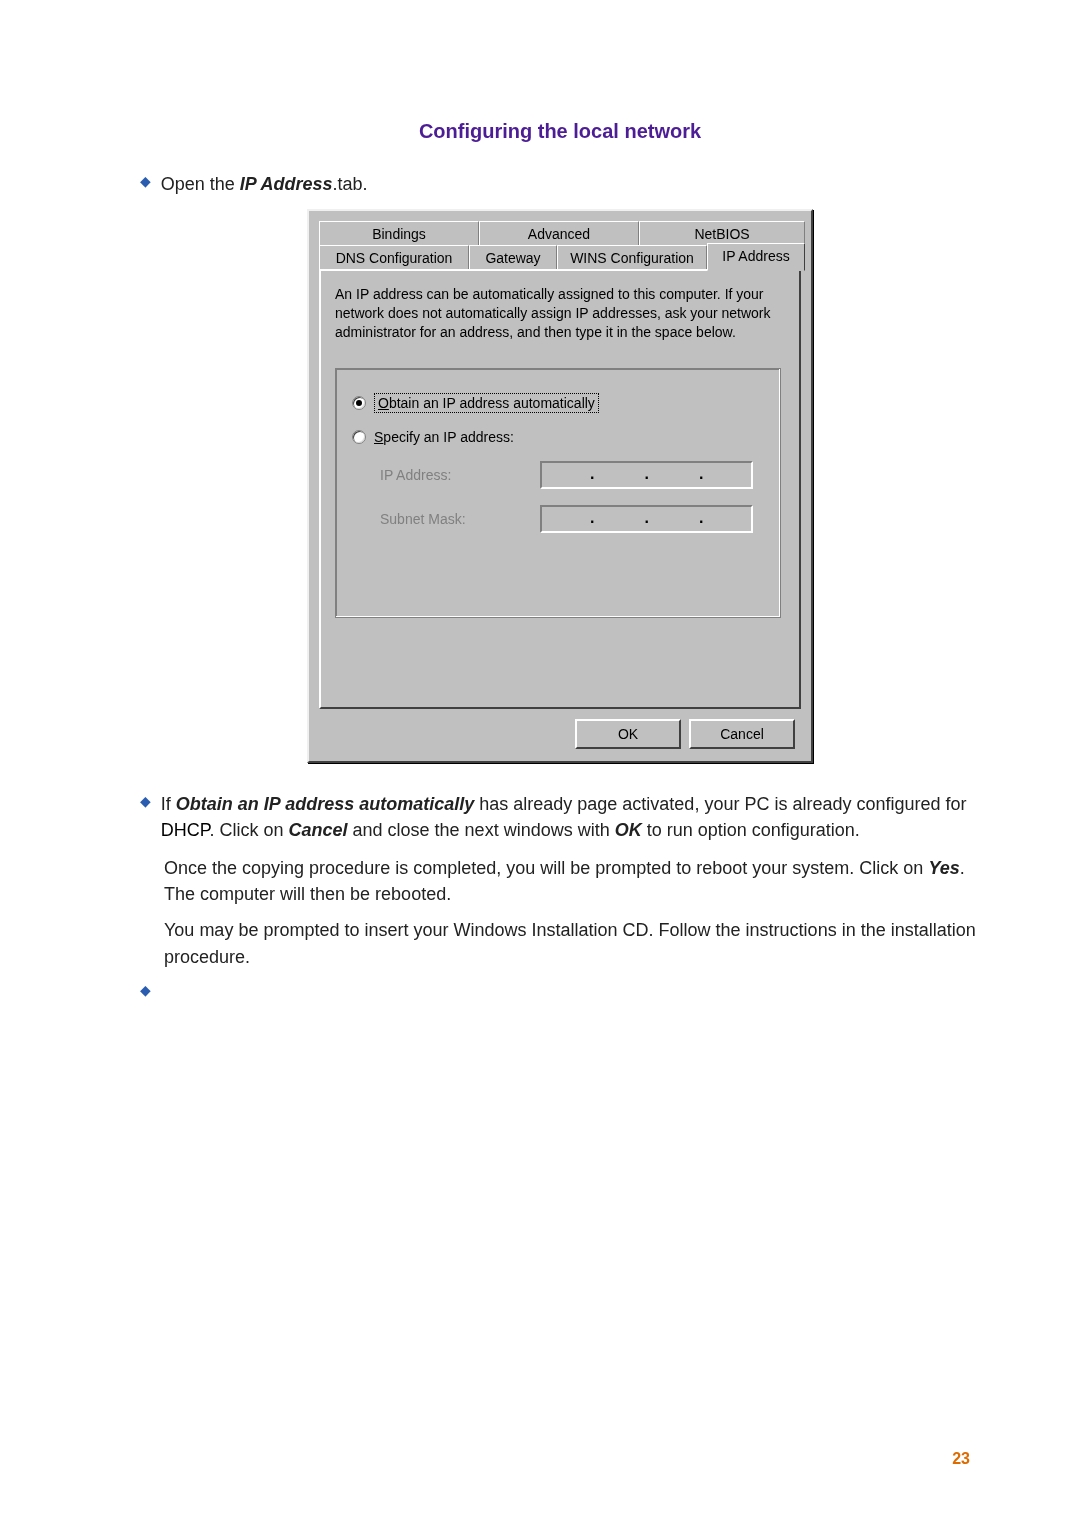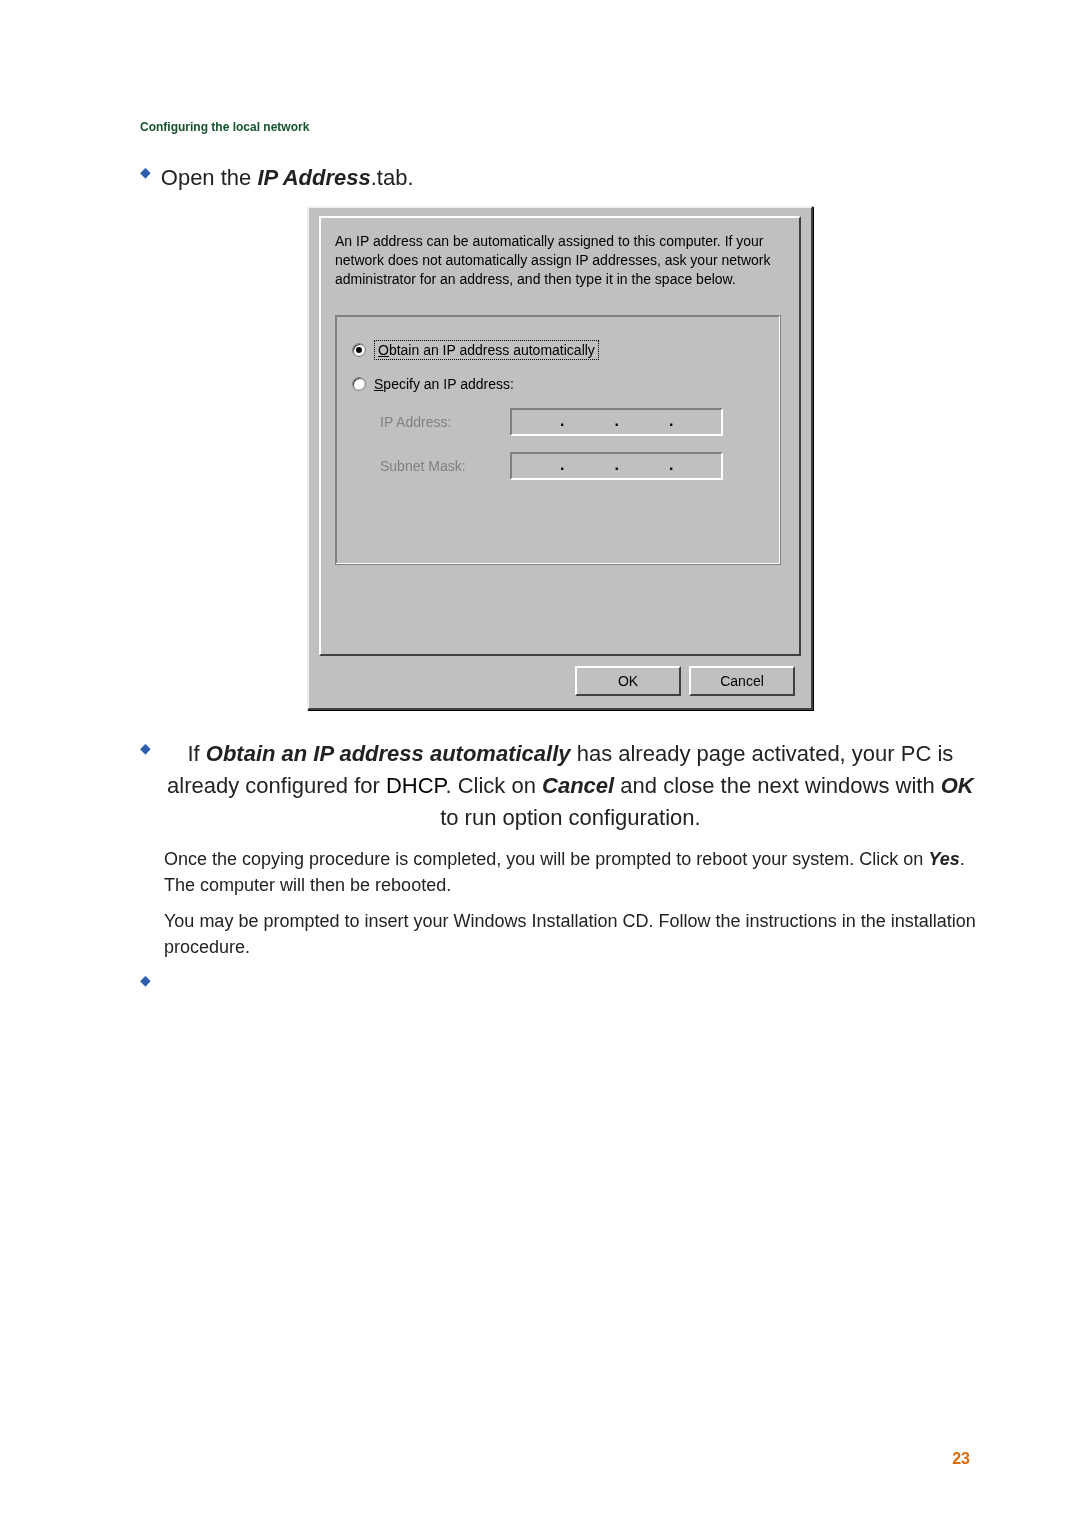"Configuring the local network" .header-title { color: #14532d -> #4c1d95; font-size: 12px -> 20px; text-align: left -> center }
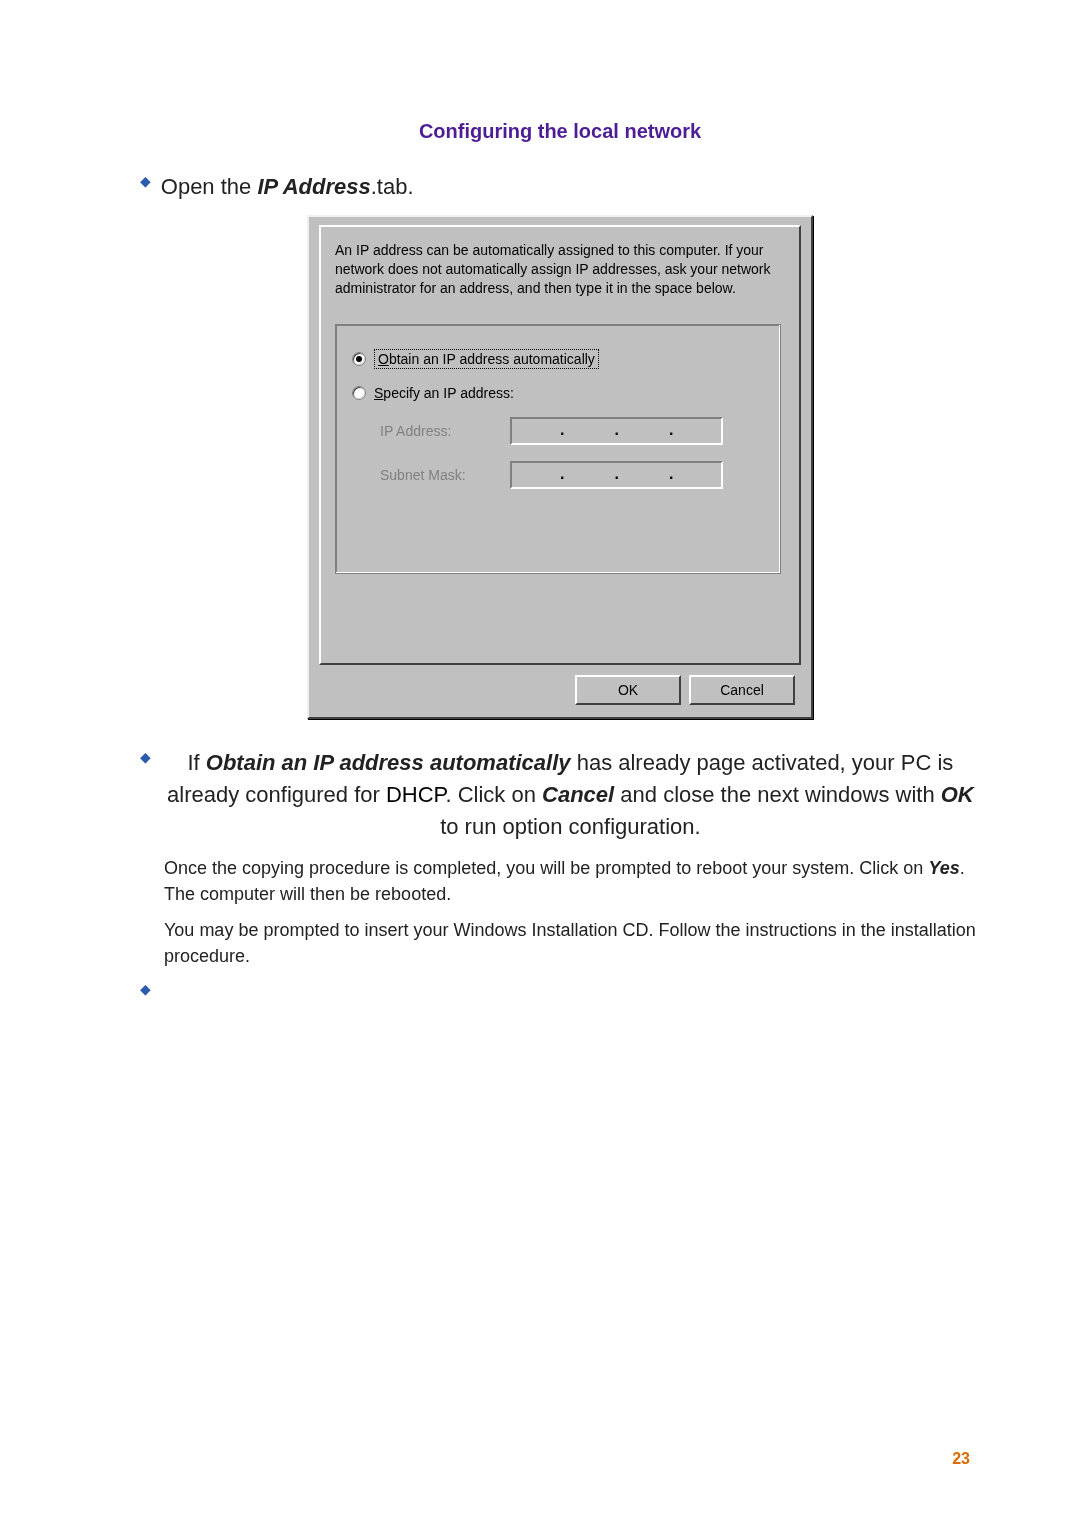"Open the IP Address.tab." .body-text { font-size: 22px -> 18px; text-align: center -> none }
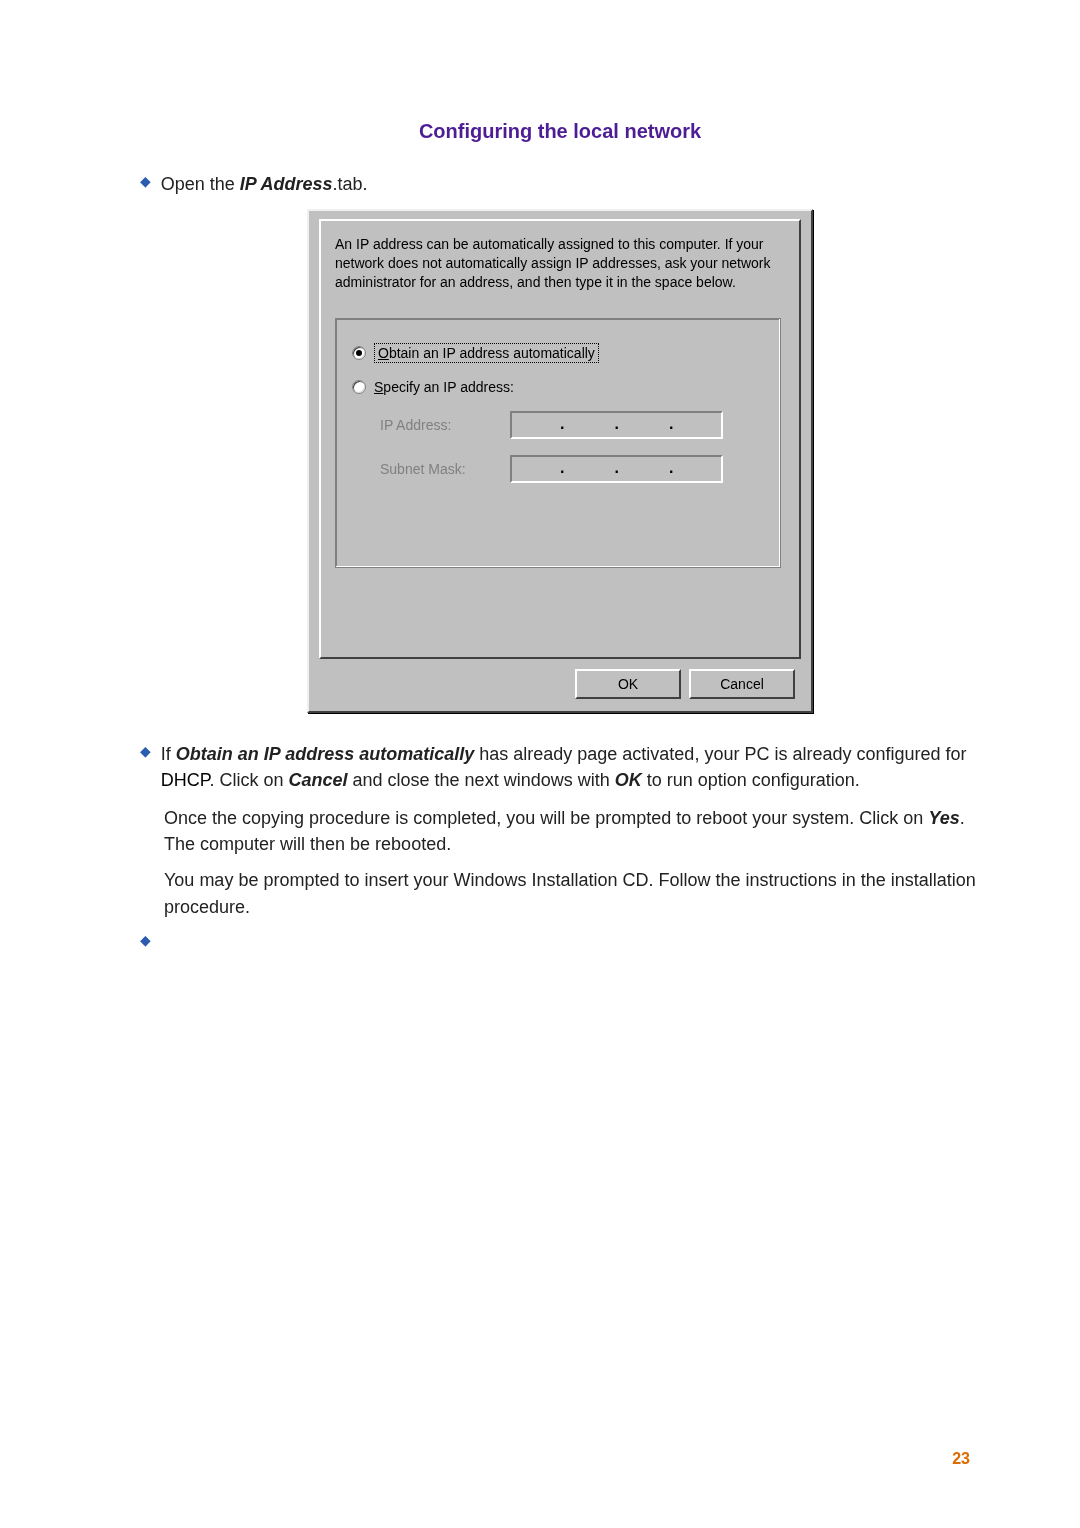"Bindings" div.tabs { html: none -> <div> <div>Bindings</div> <div>Advanced</div> <div>NetBIOS</div> <div>DNS Configuration</div> <div>Gateway</div> <div>WINS Configuration</div> <div>IP Address</div> </div> }
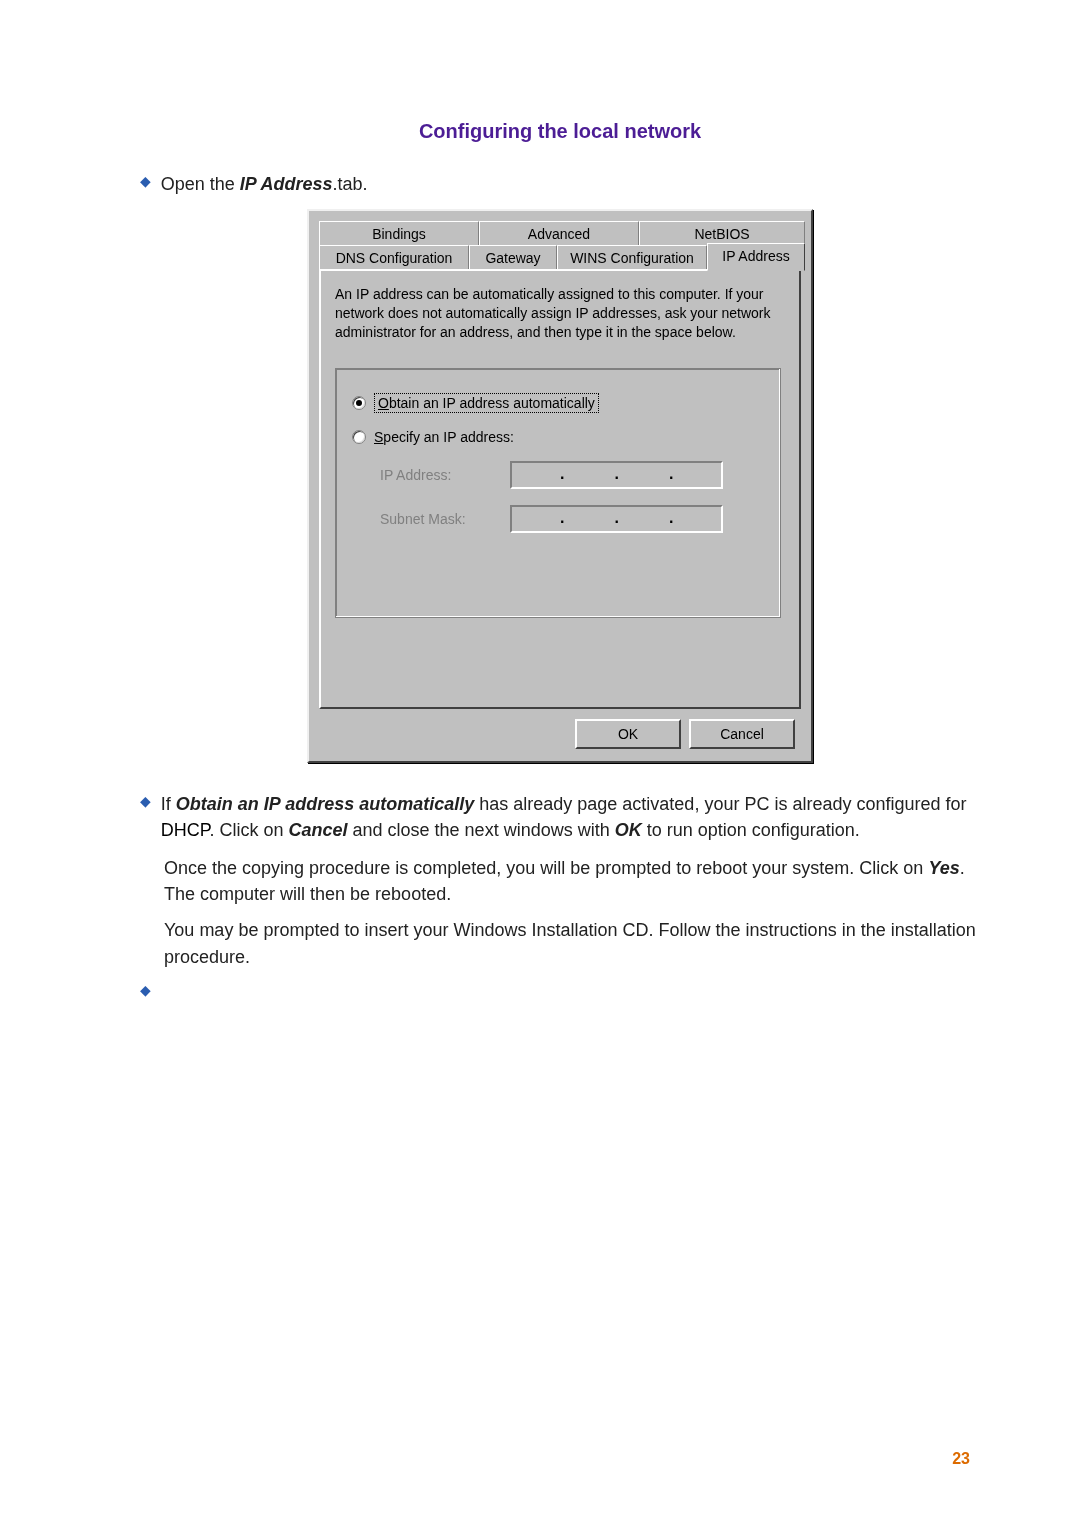"IP Address:" .ip-row { gap: none -> 30px }
